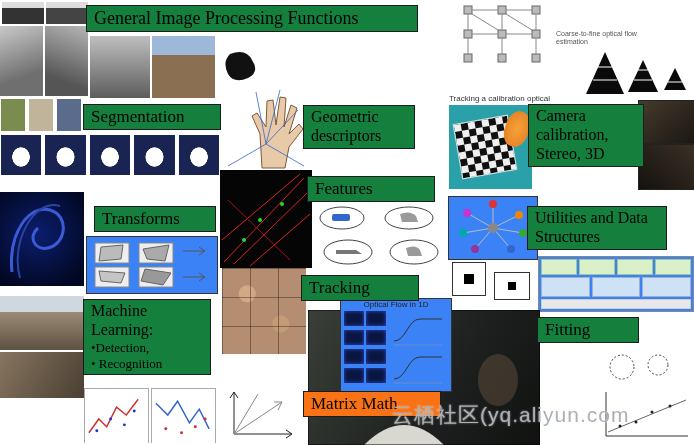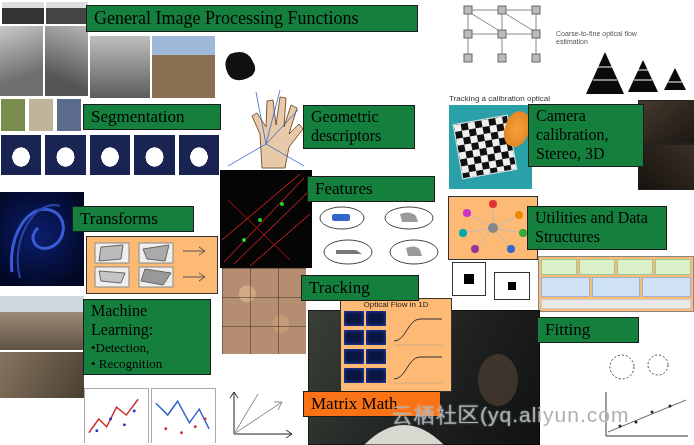"Transforms" div.label { left: 72px -> 94px }
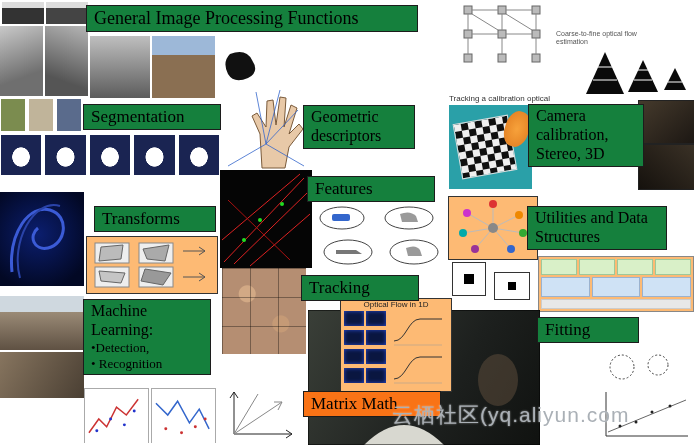"Optical Flow in 1D" .panel { background: #fdba74 -> #3b82f6 }
